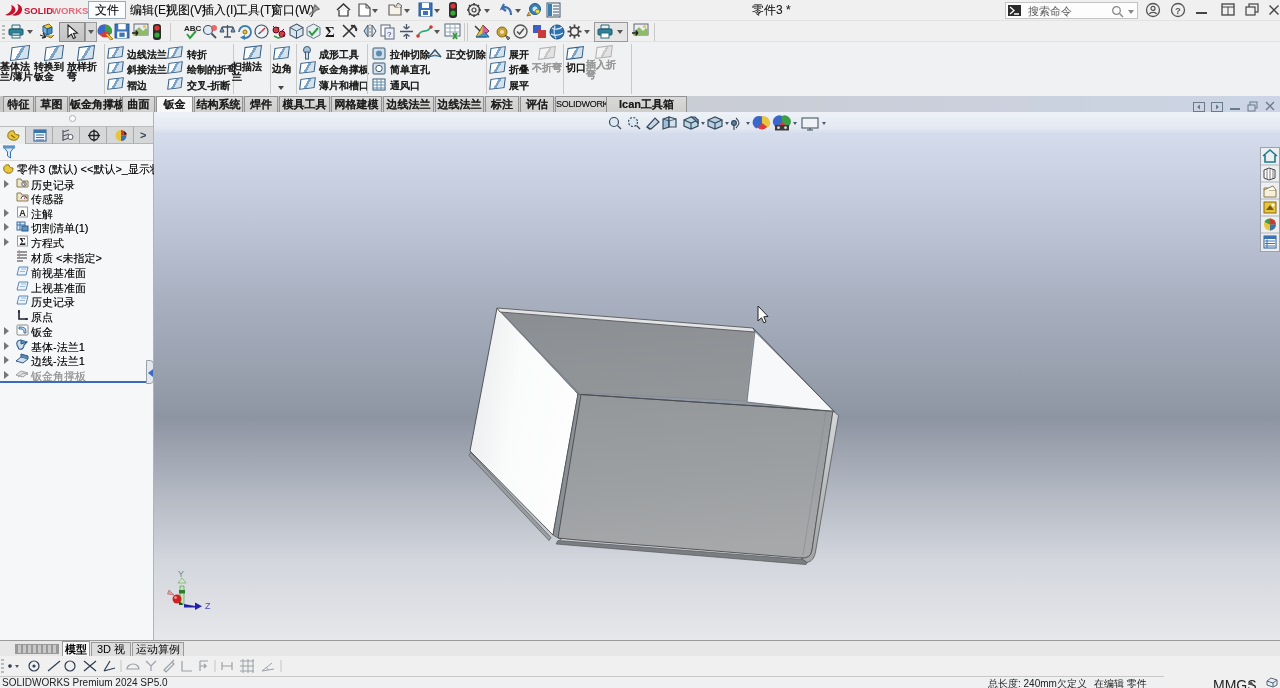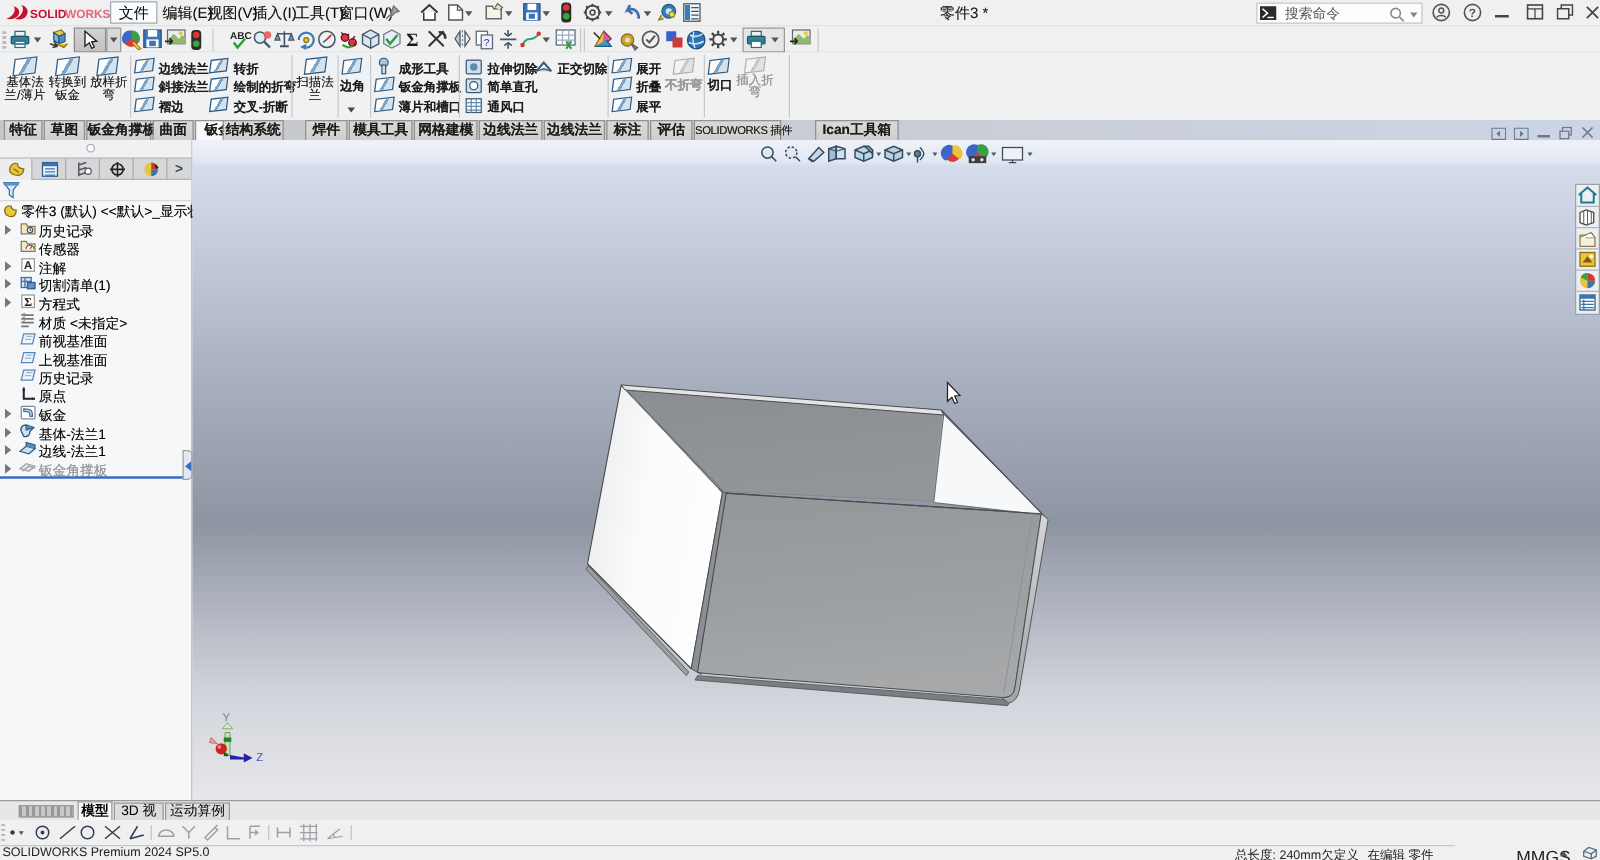"基体法" .rtx { font-weight: normal -> bold; text-align: center -> none }
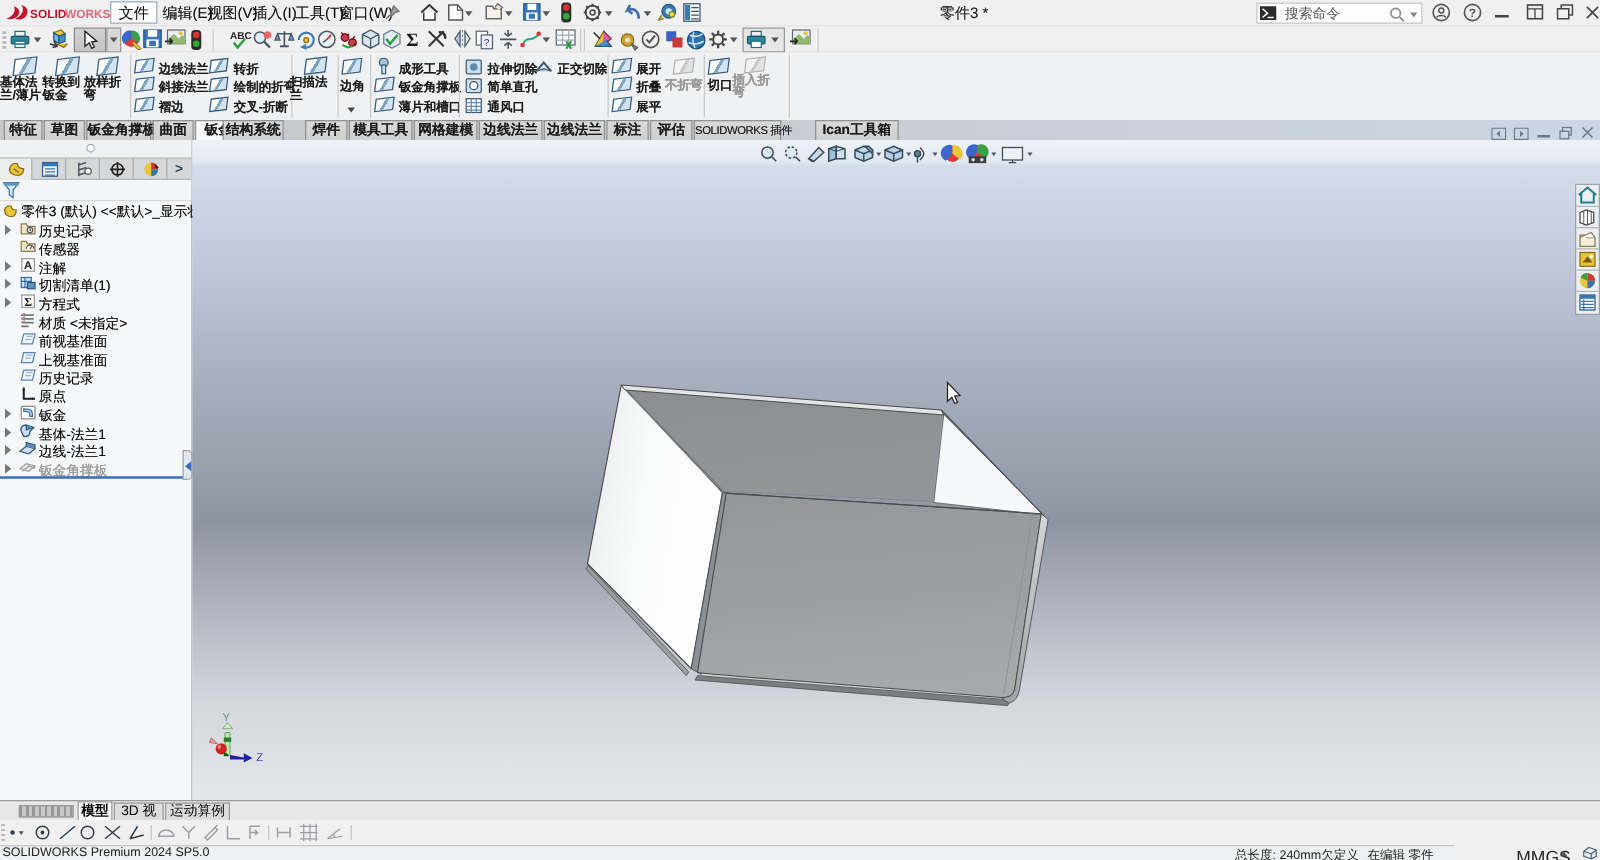"结构系统" div.abs { left: 178px -> 194px }
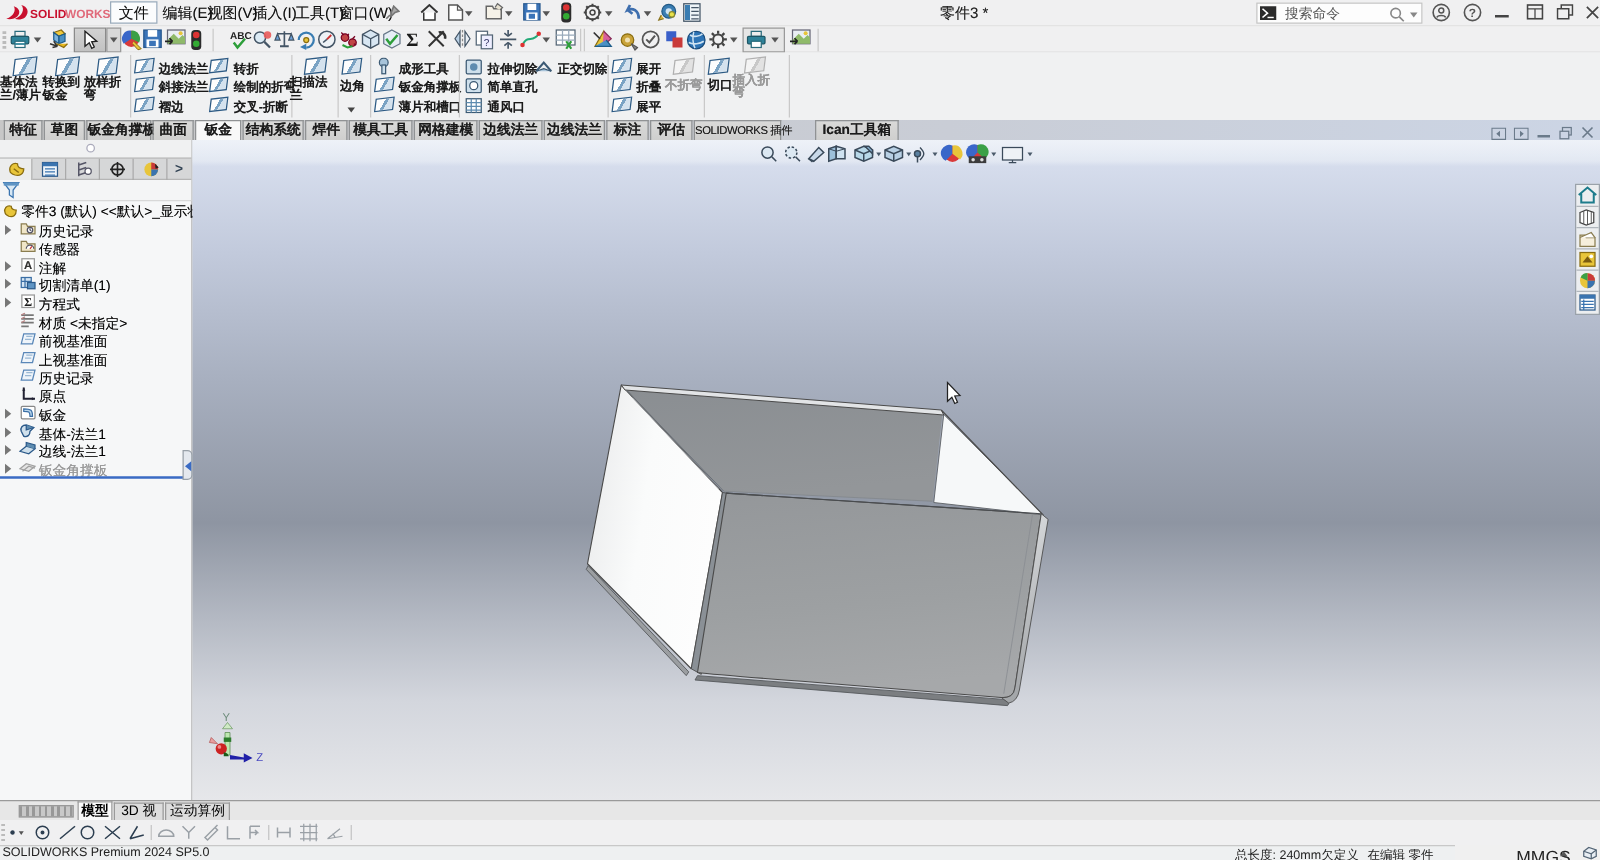"Ican工具箱" div.abs { left: 652px -> 606px; width: 67px -> 81px }
